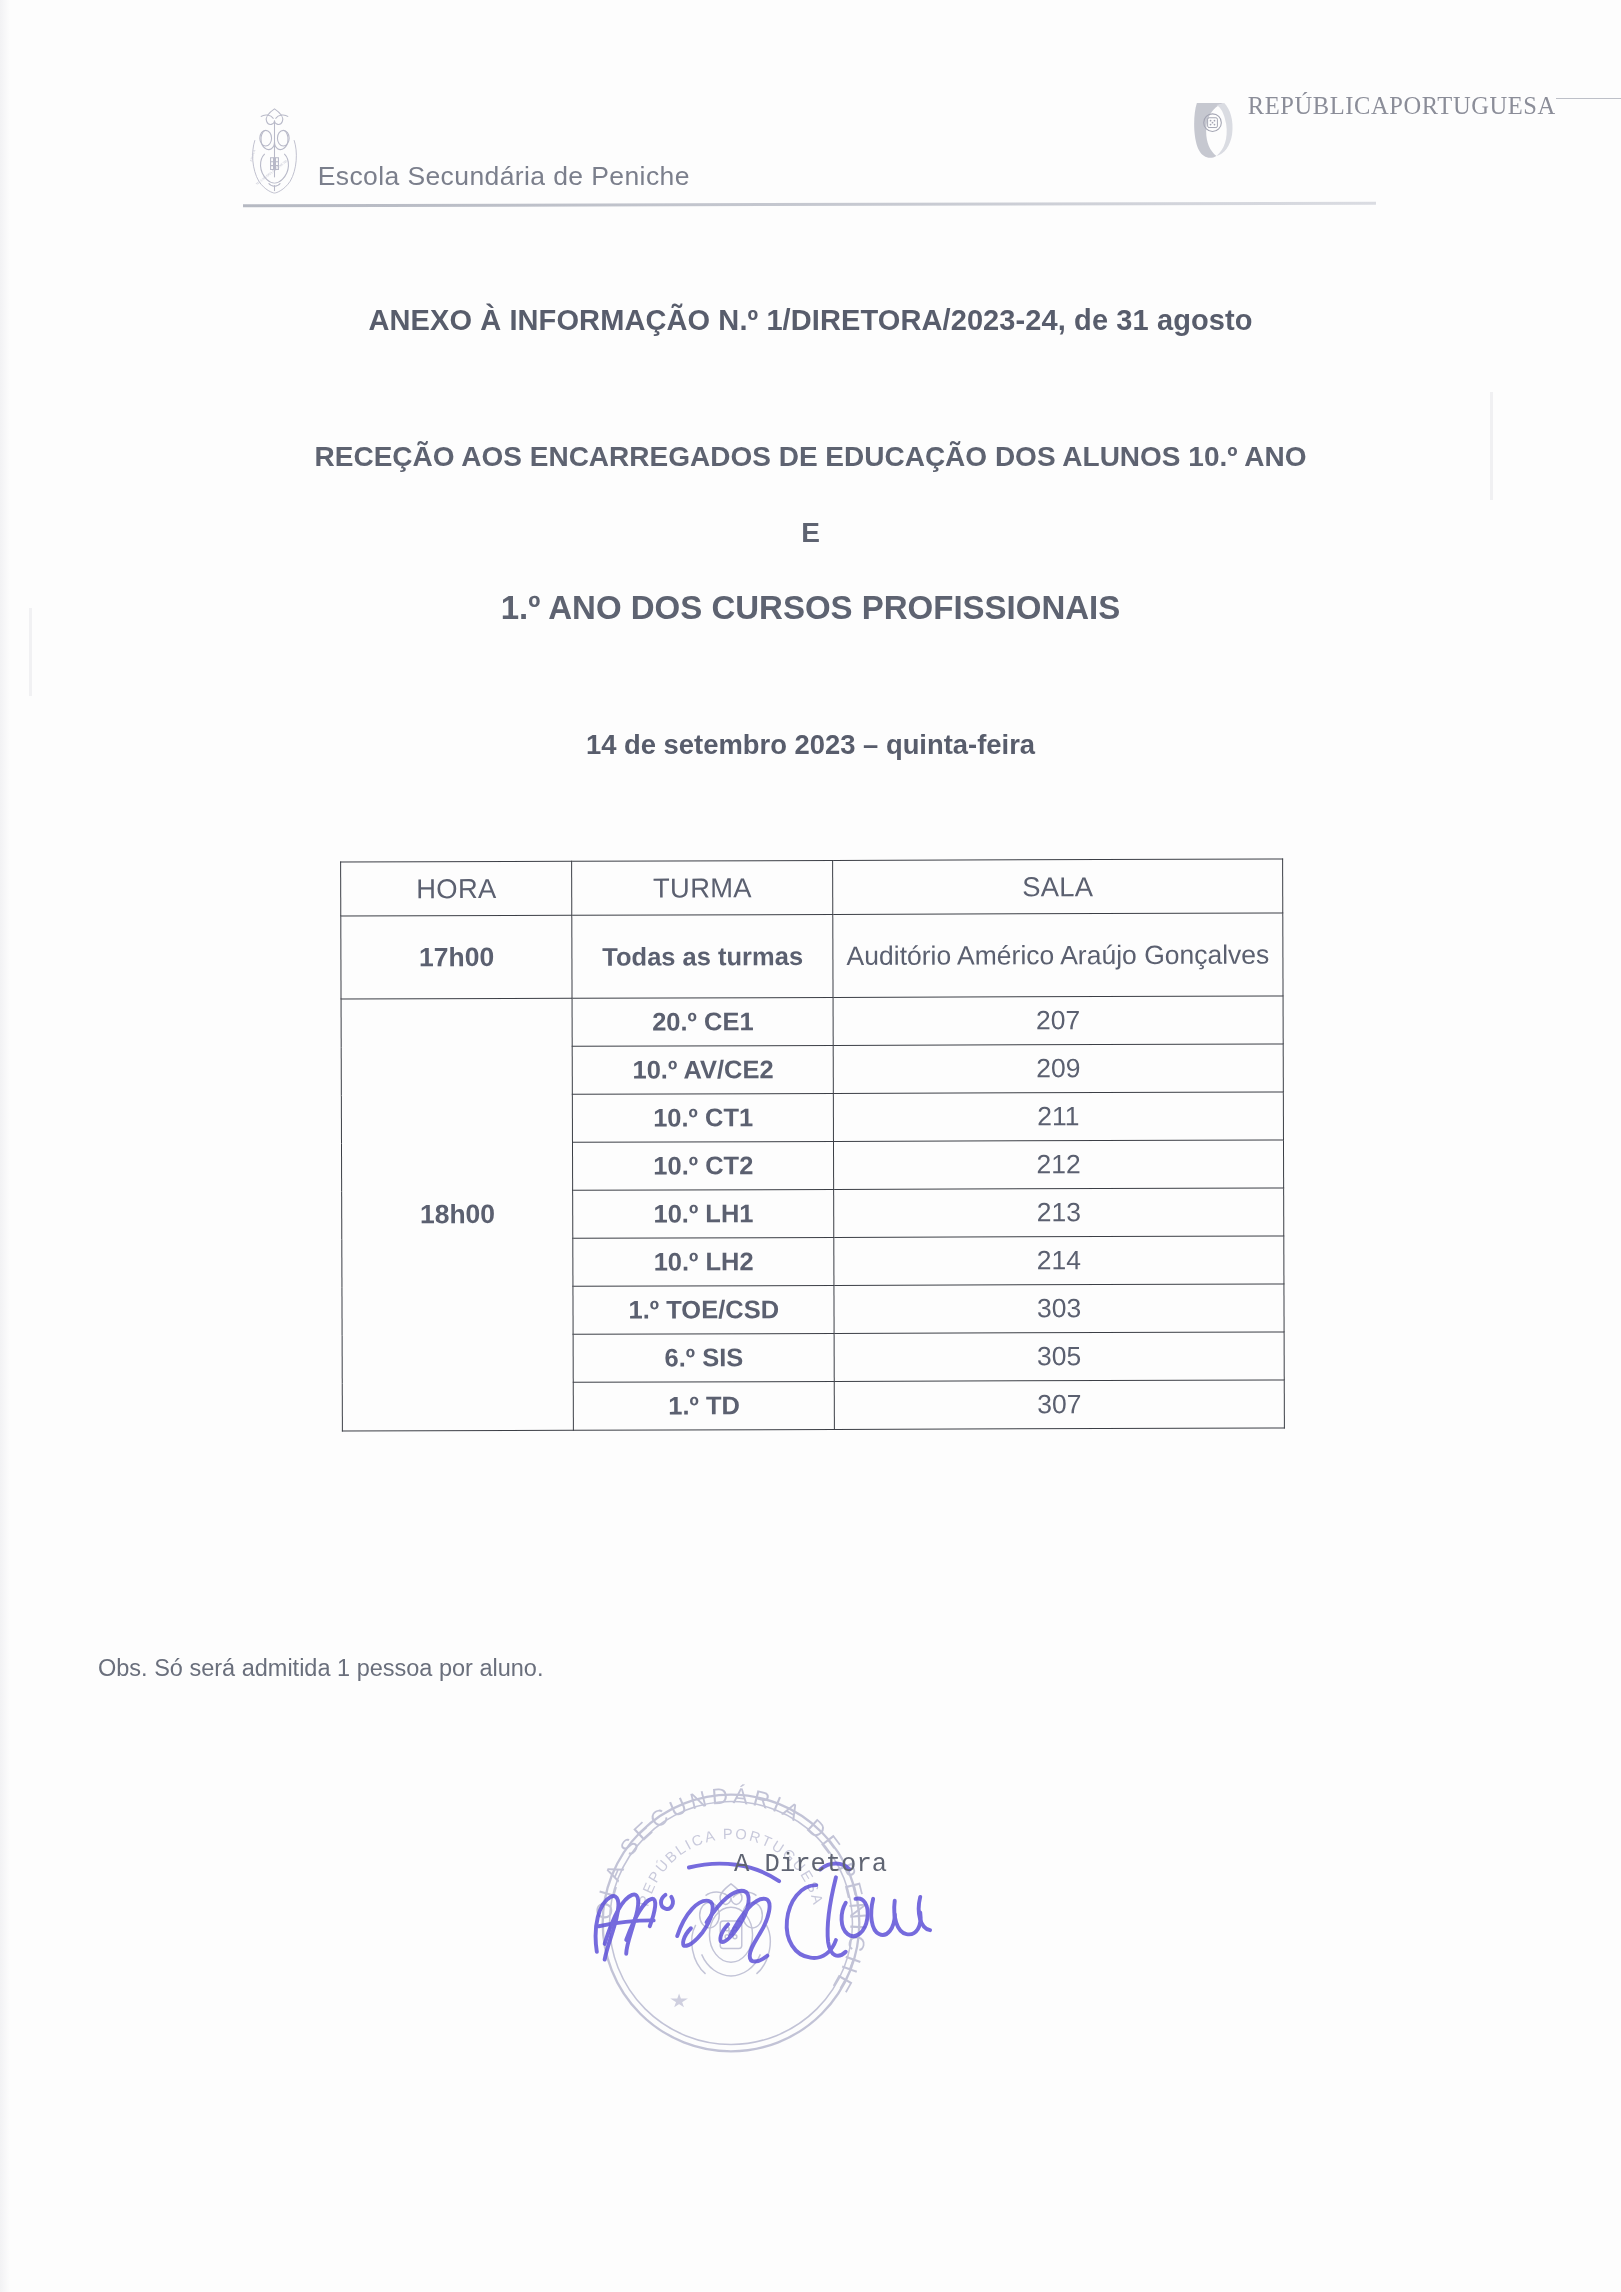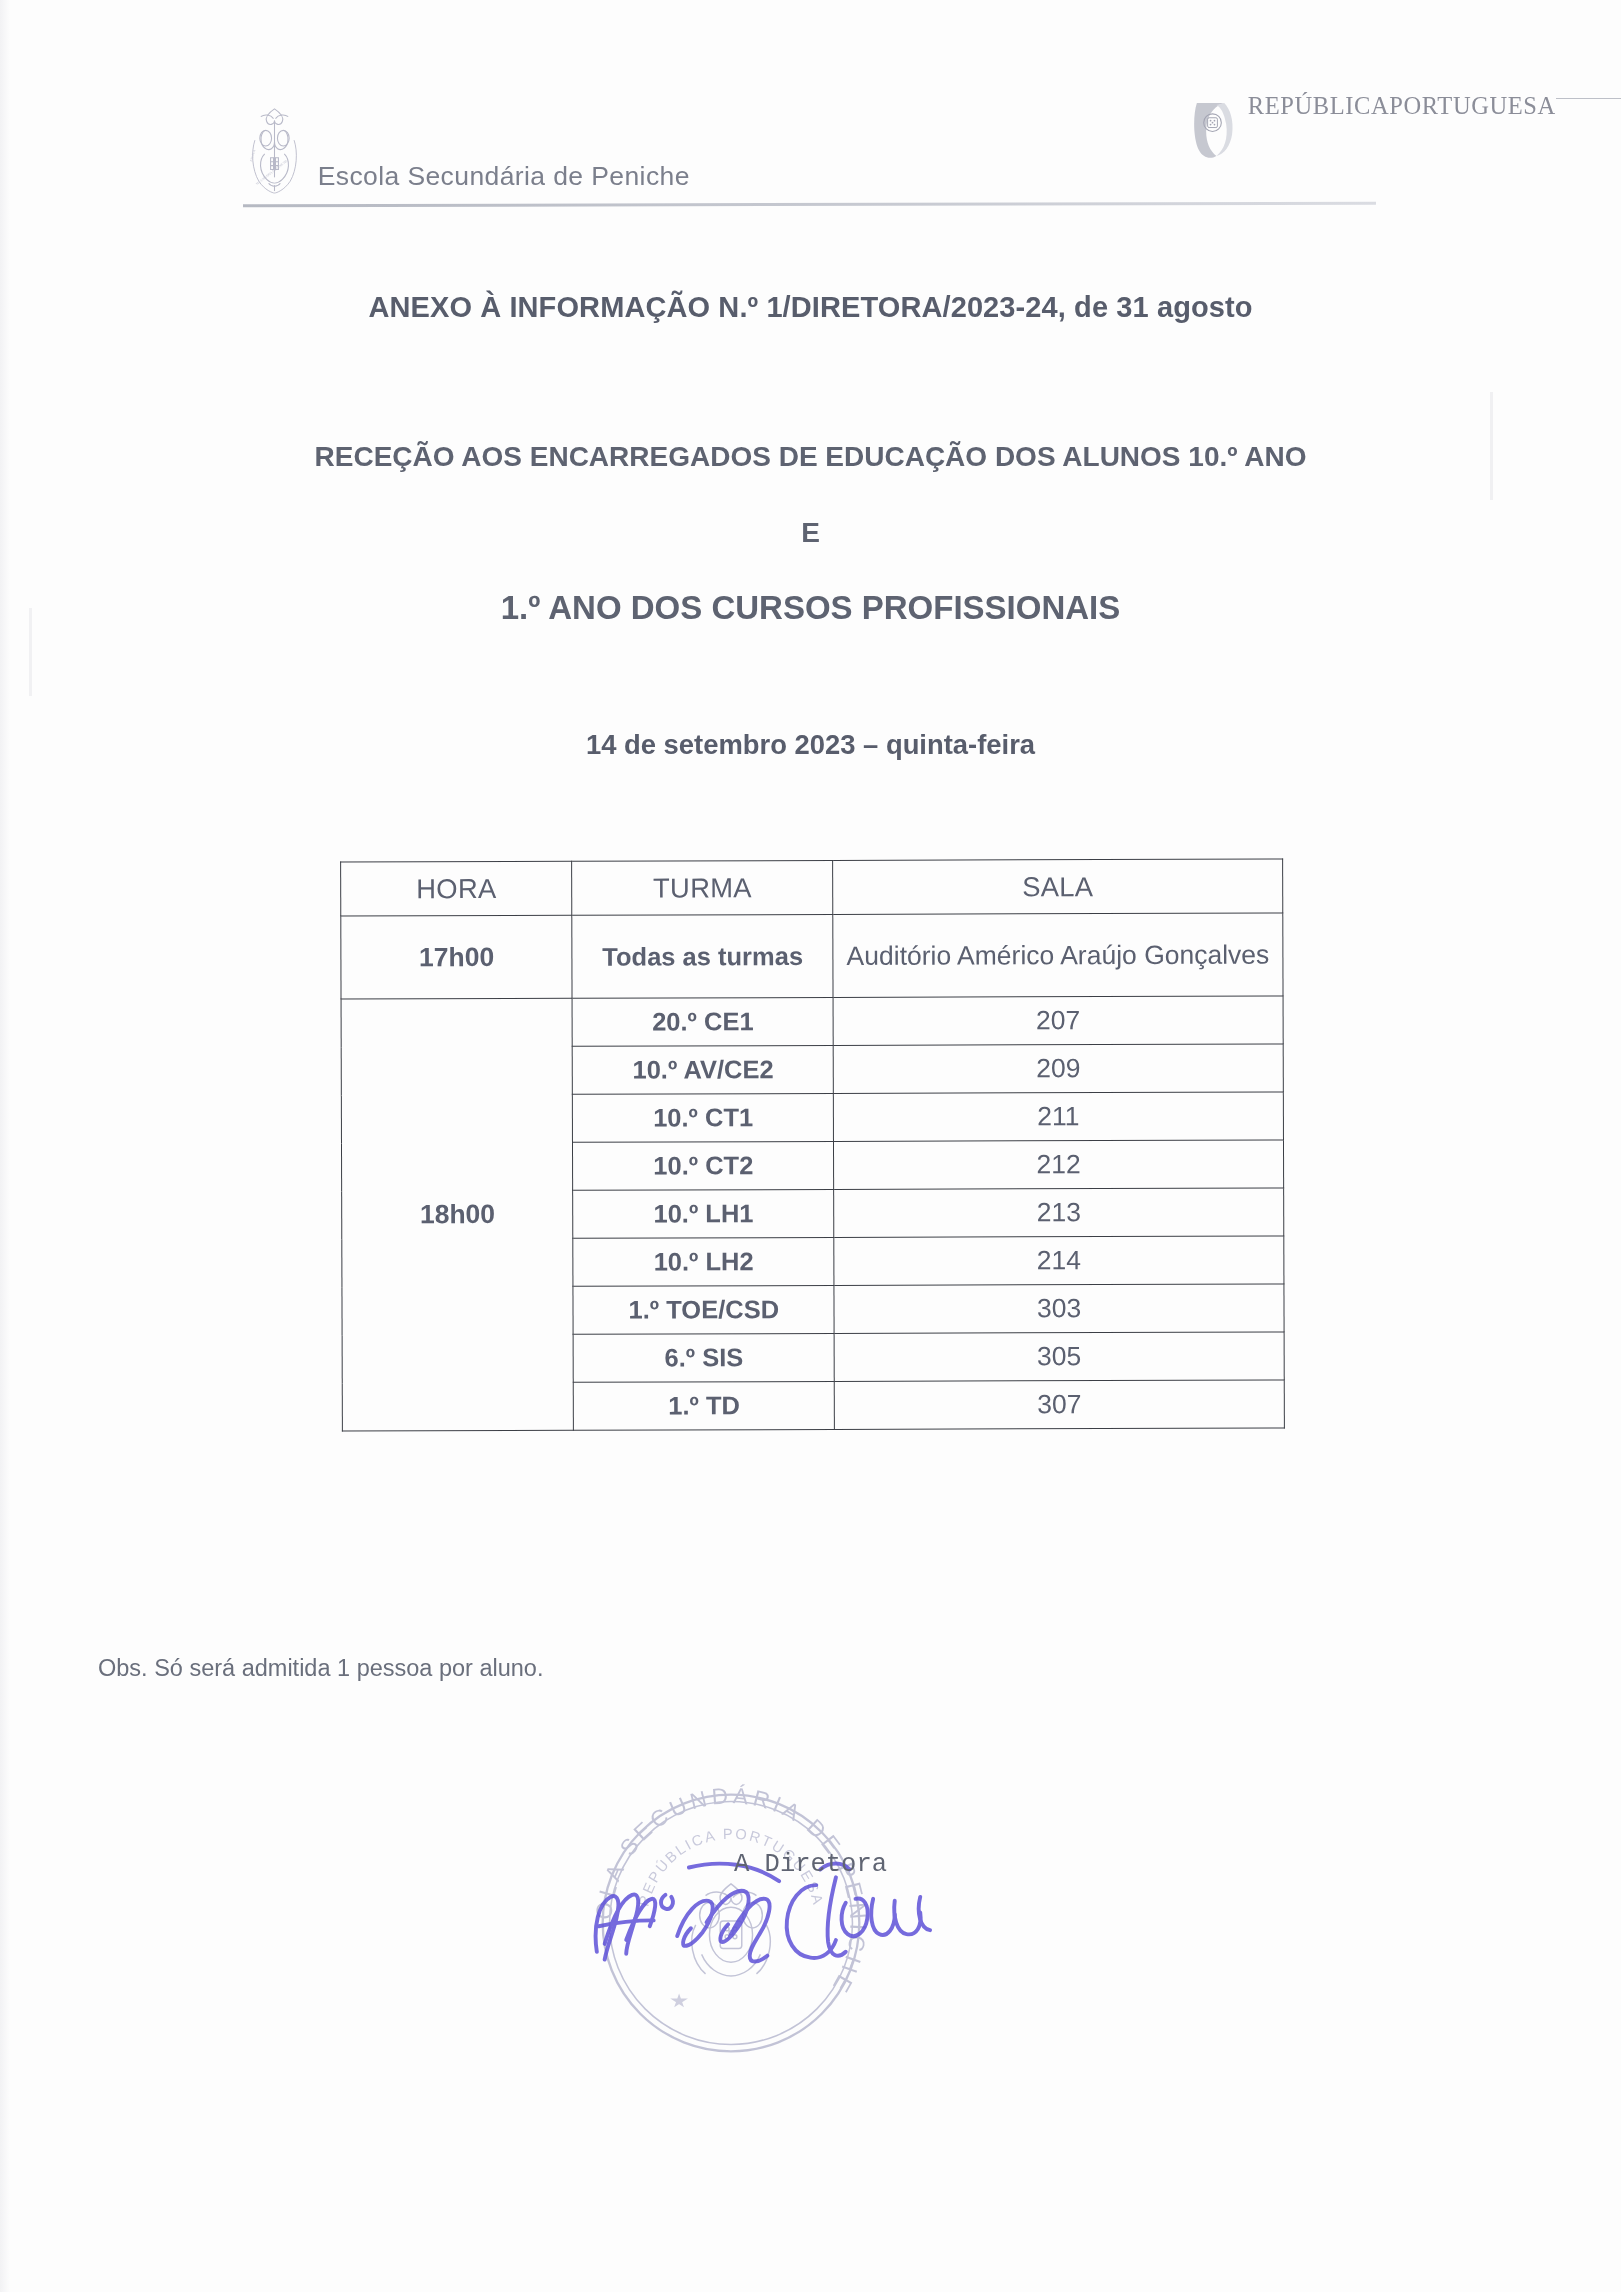"ANEXO À INFORMAÇÃO N.º" .title-1 { top: 291px -> 304px }
